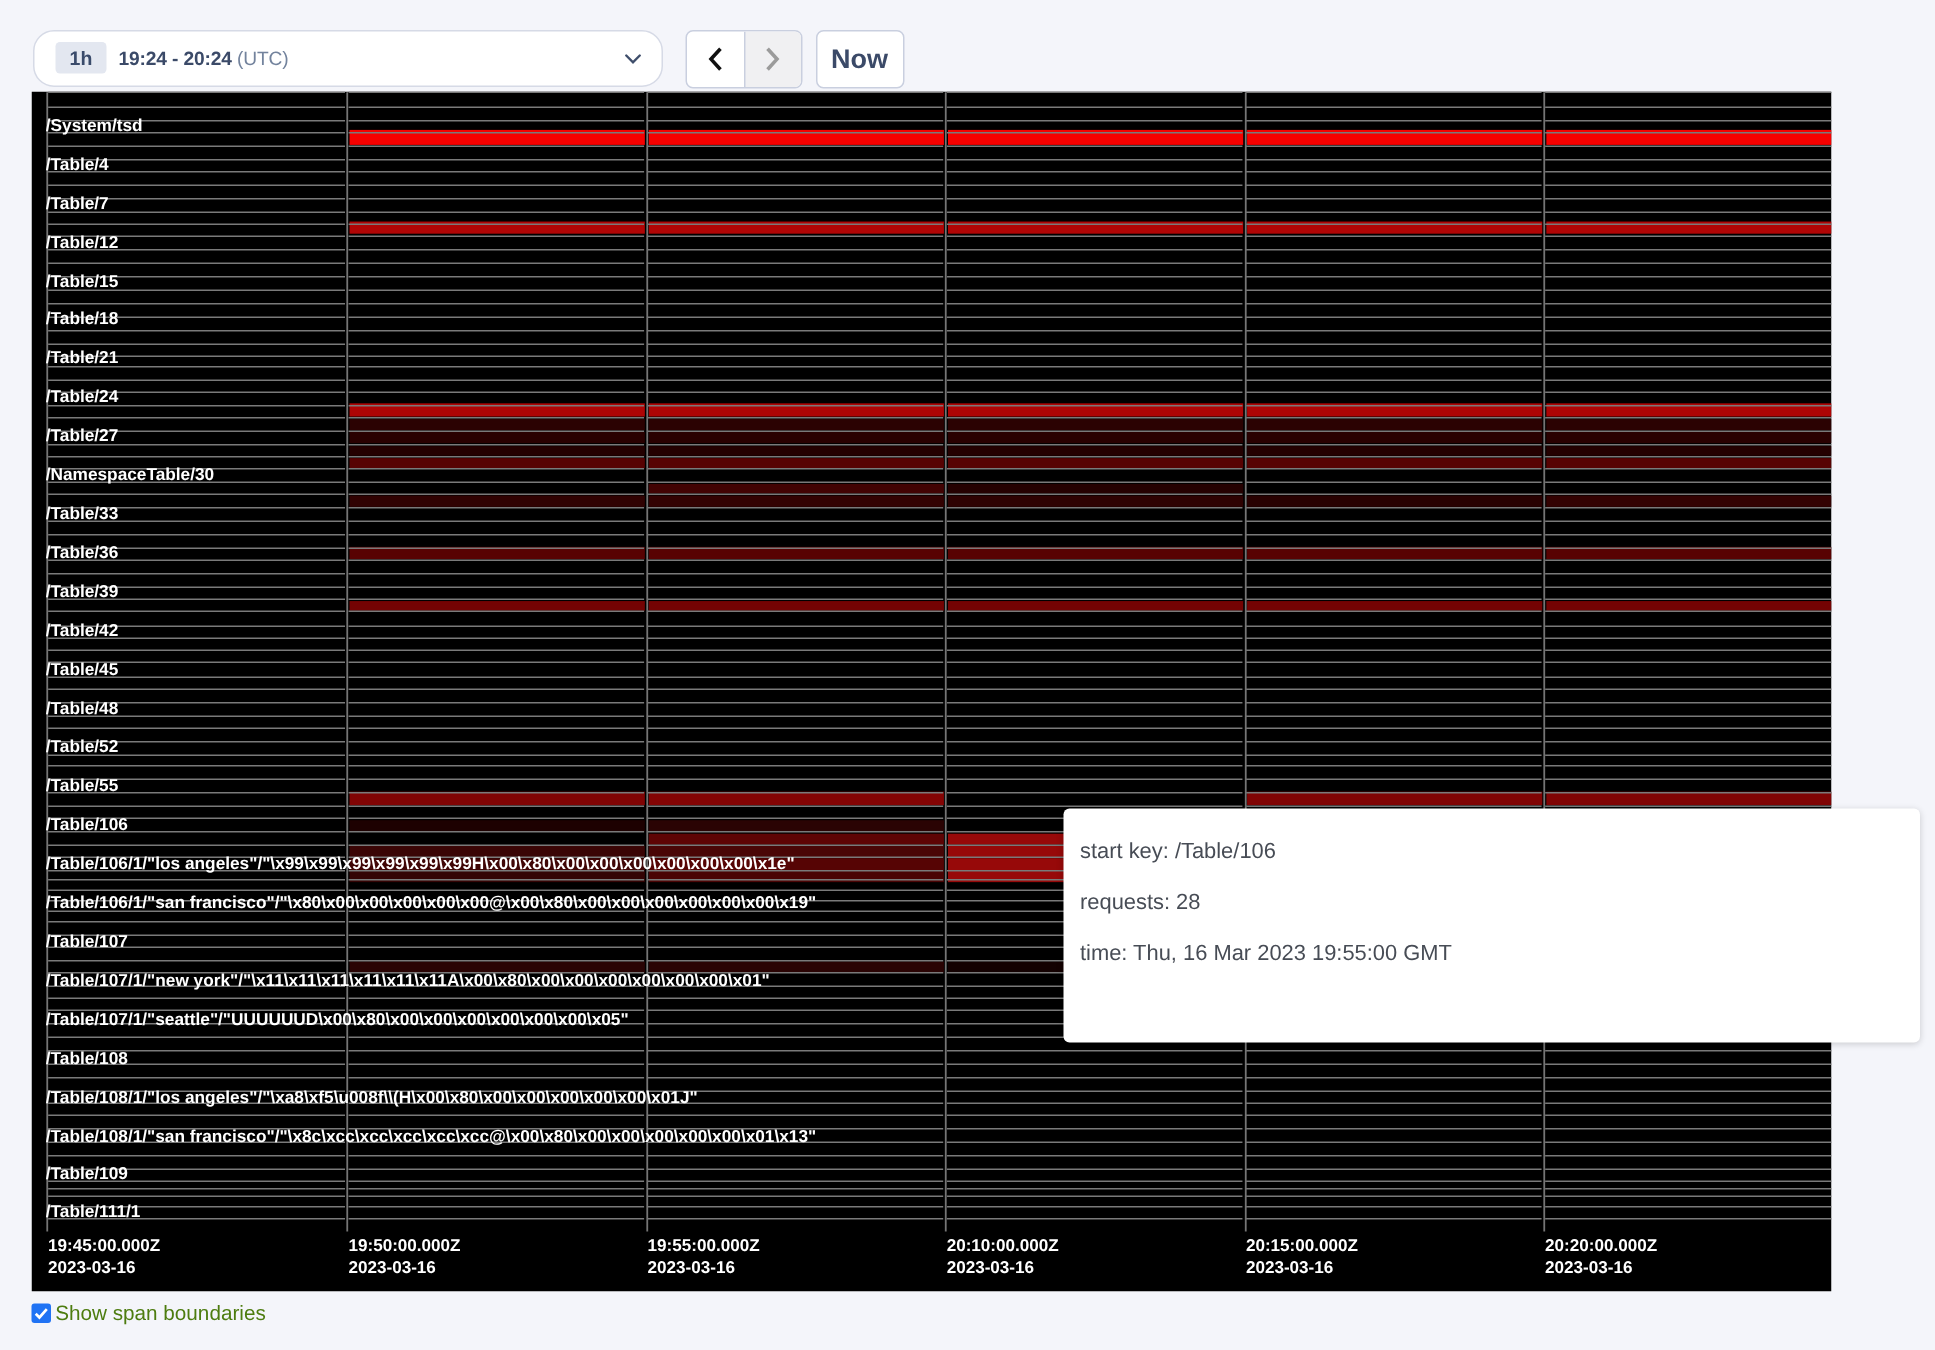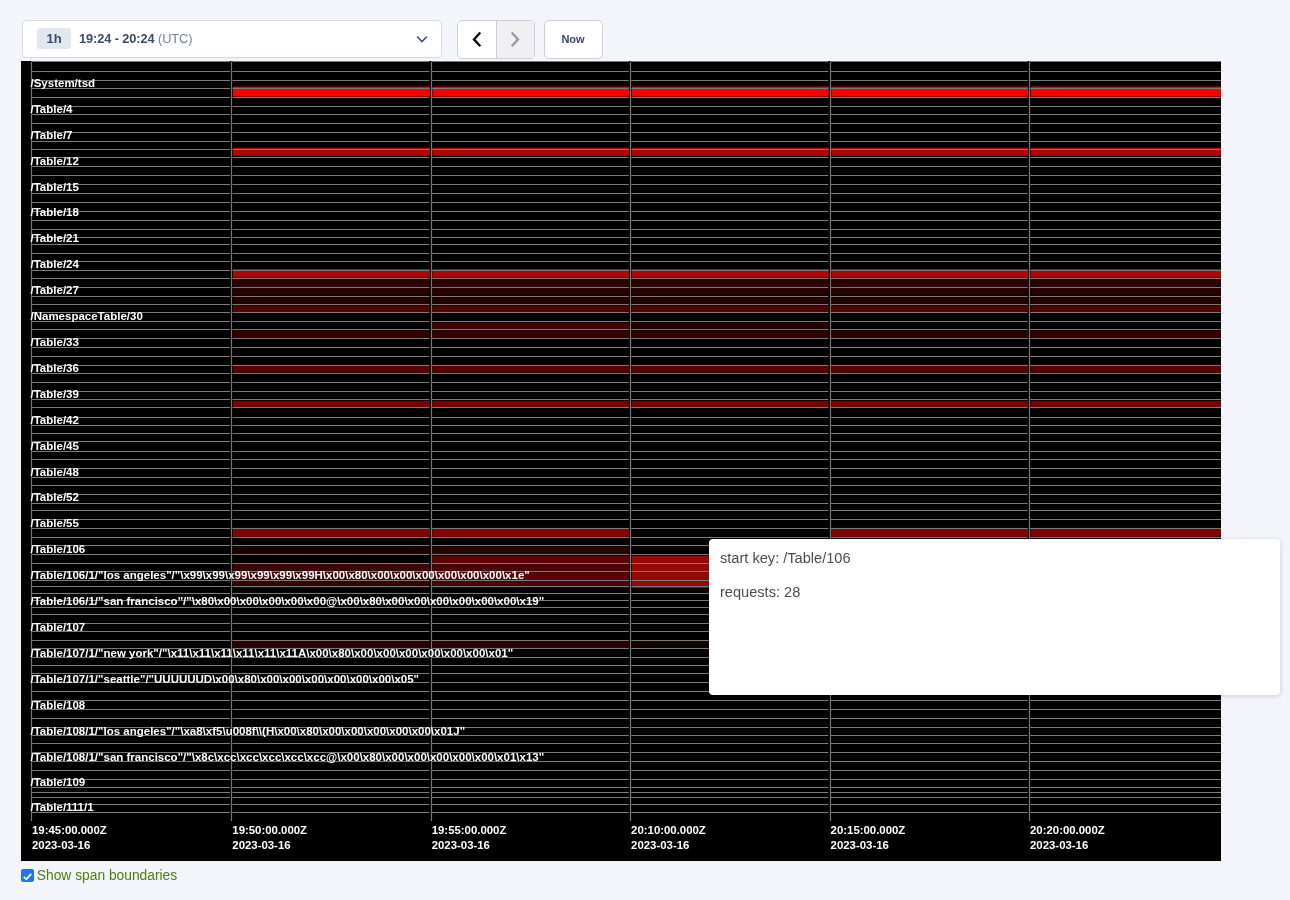"1h" .selector { border-radius: 4px -> 14px }
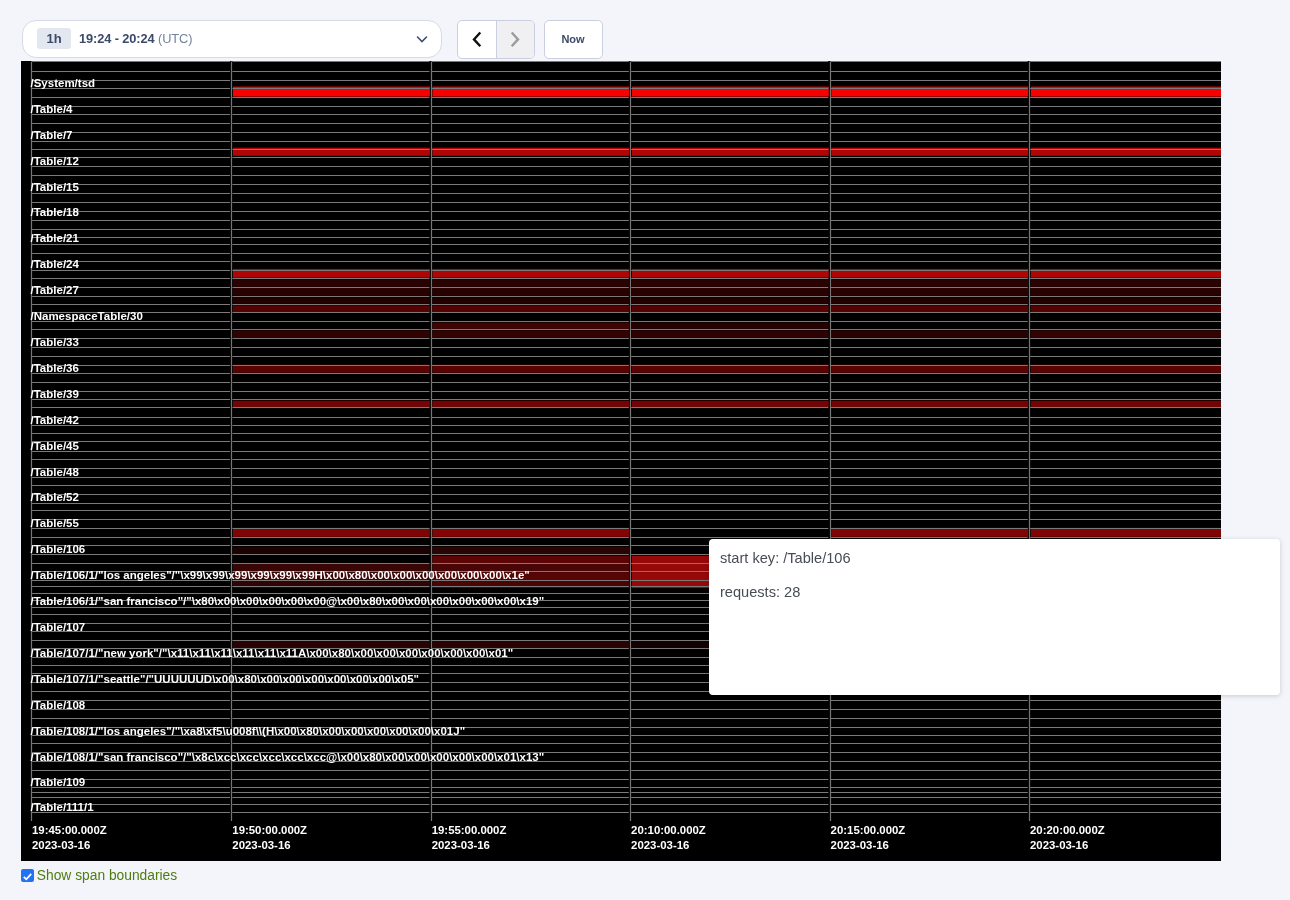"Now" .nowbtn { font-size: 11px -> 18px }
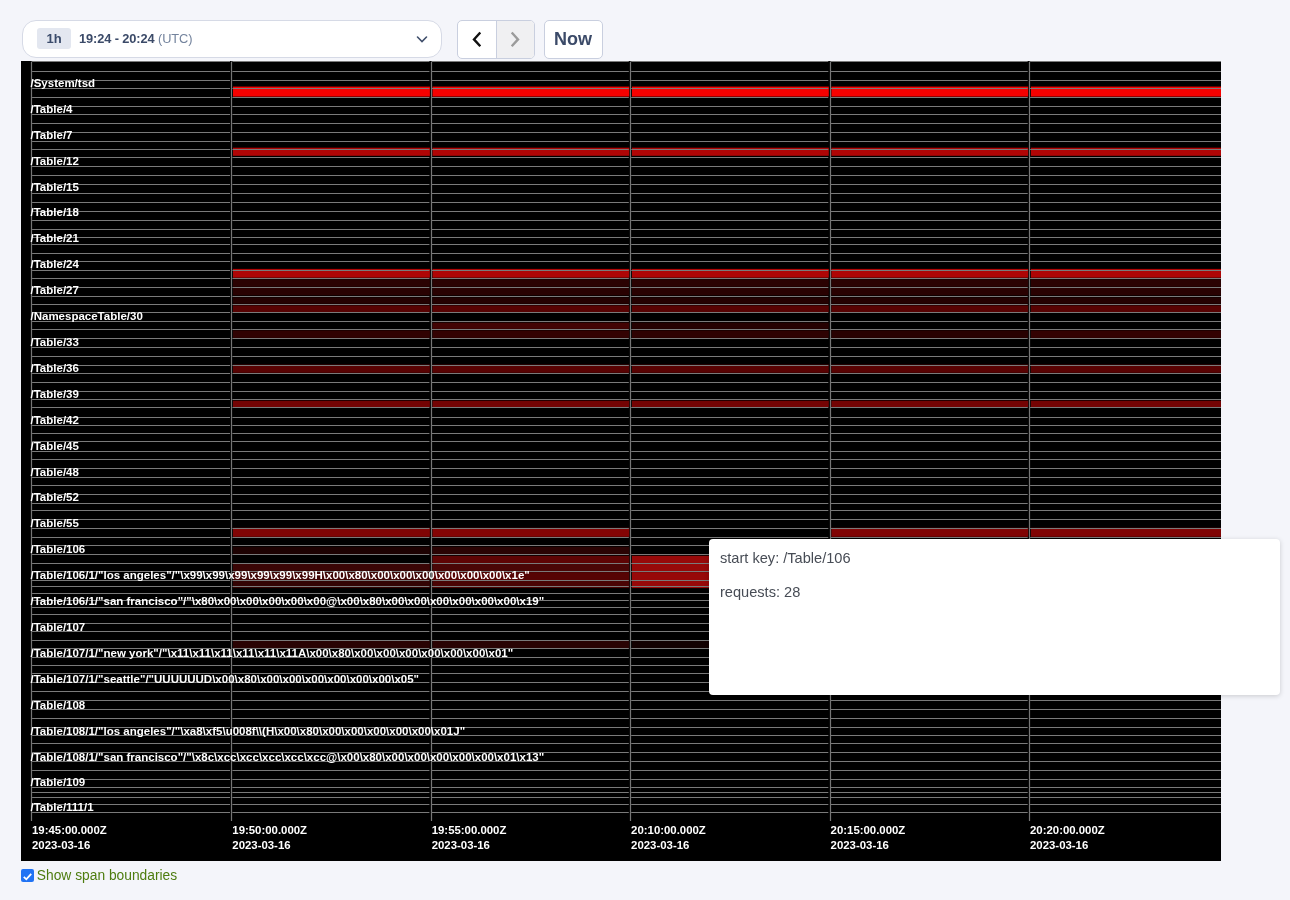"start key: /Table/106" .tooltip { padding: 2px 11px -> 12px 11px }
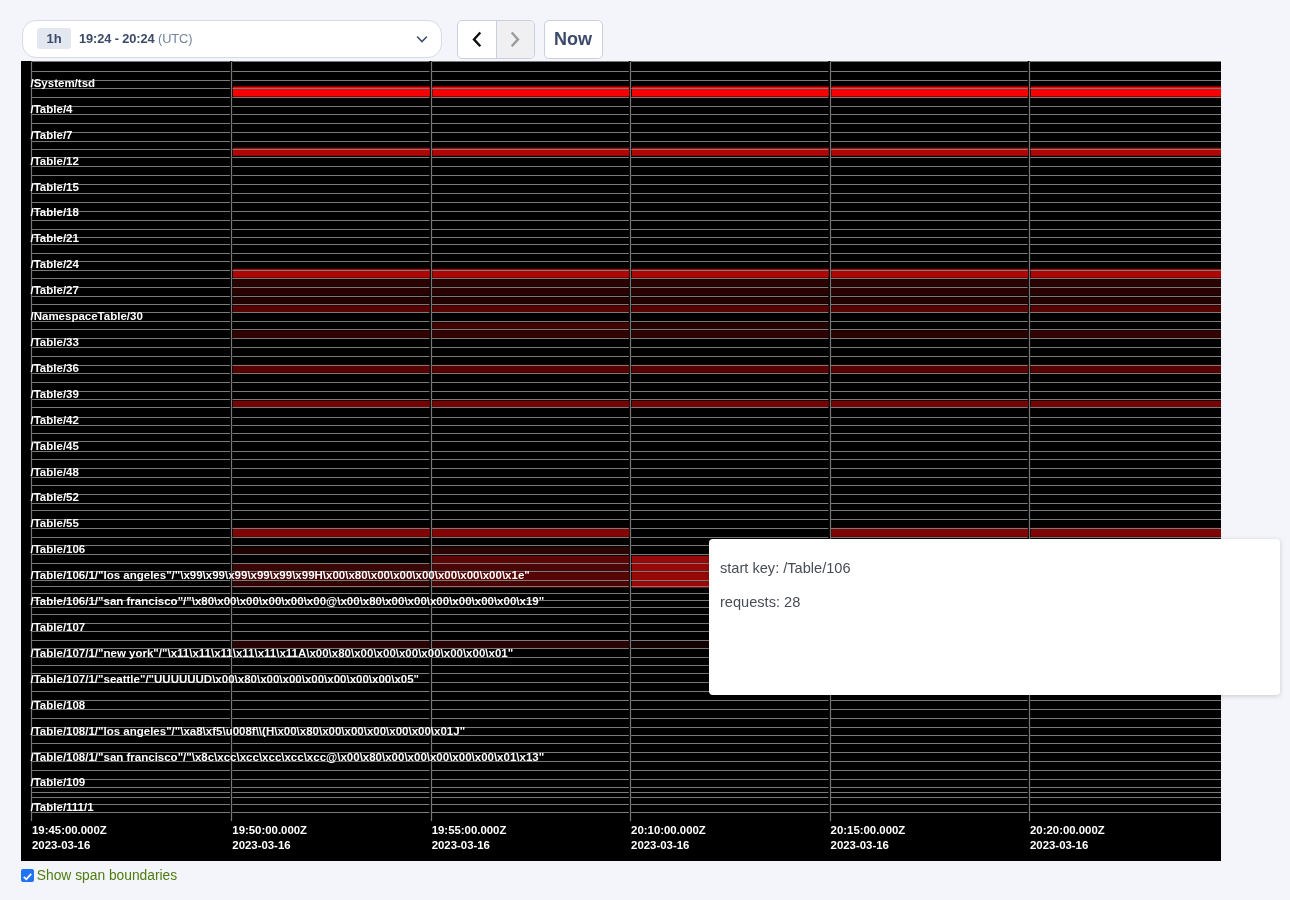"time: Thu, 16 Mar 2023" p { html: none -> <p>time: Thu, 16 Mar 2023 19:55:00 GMT</p> }
